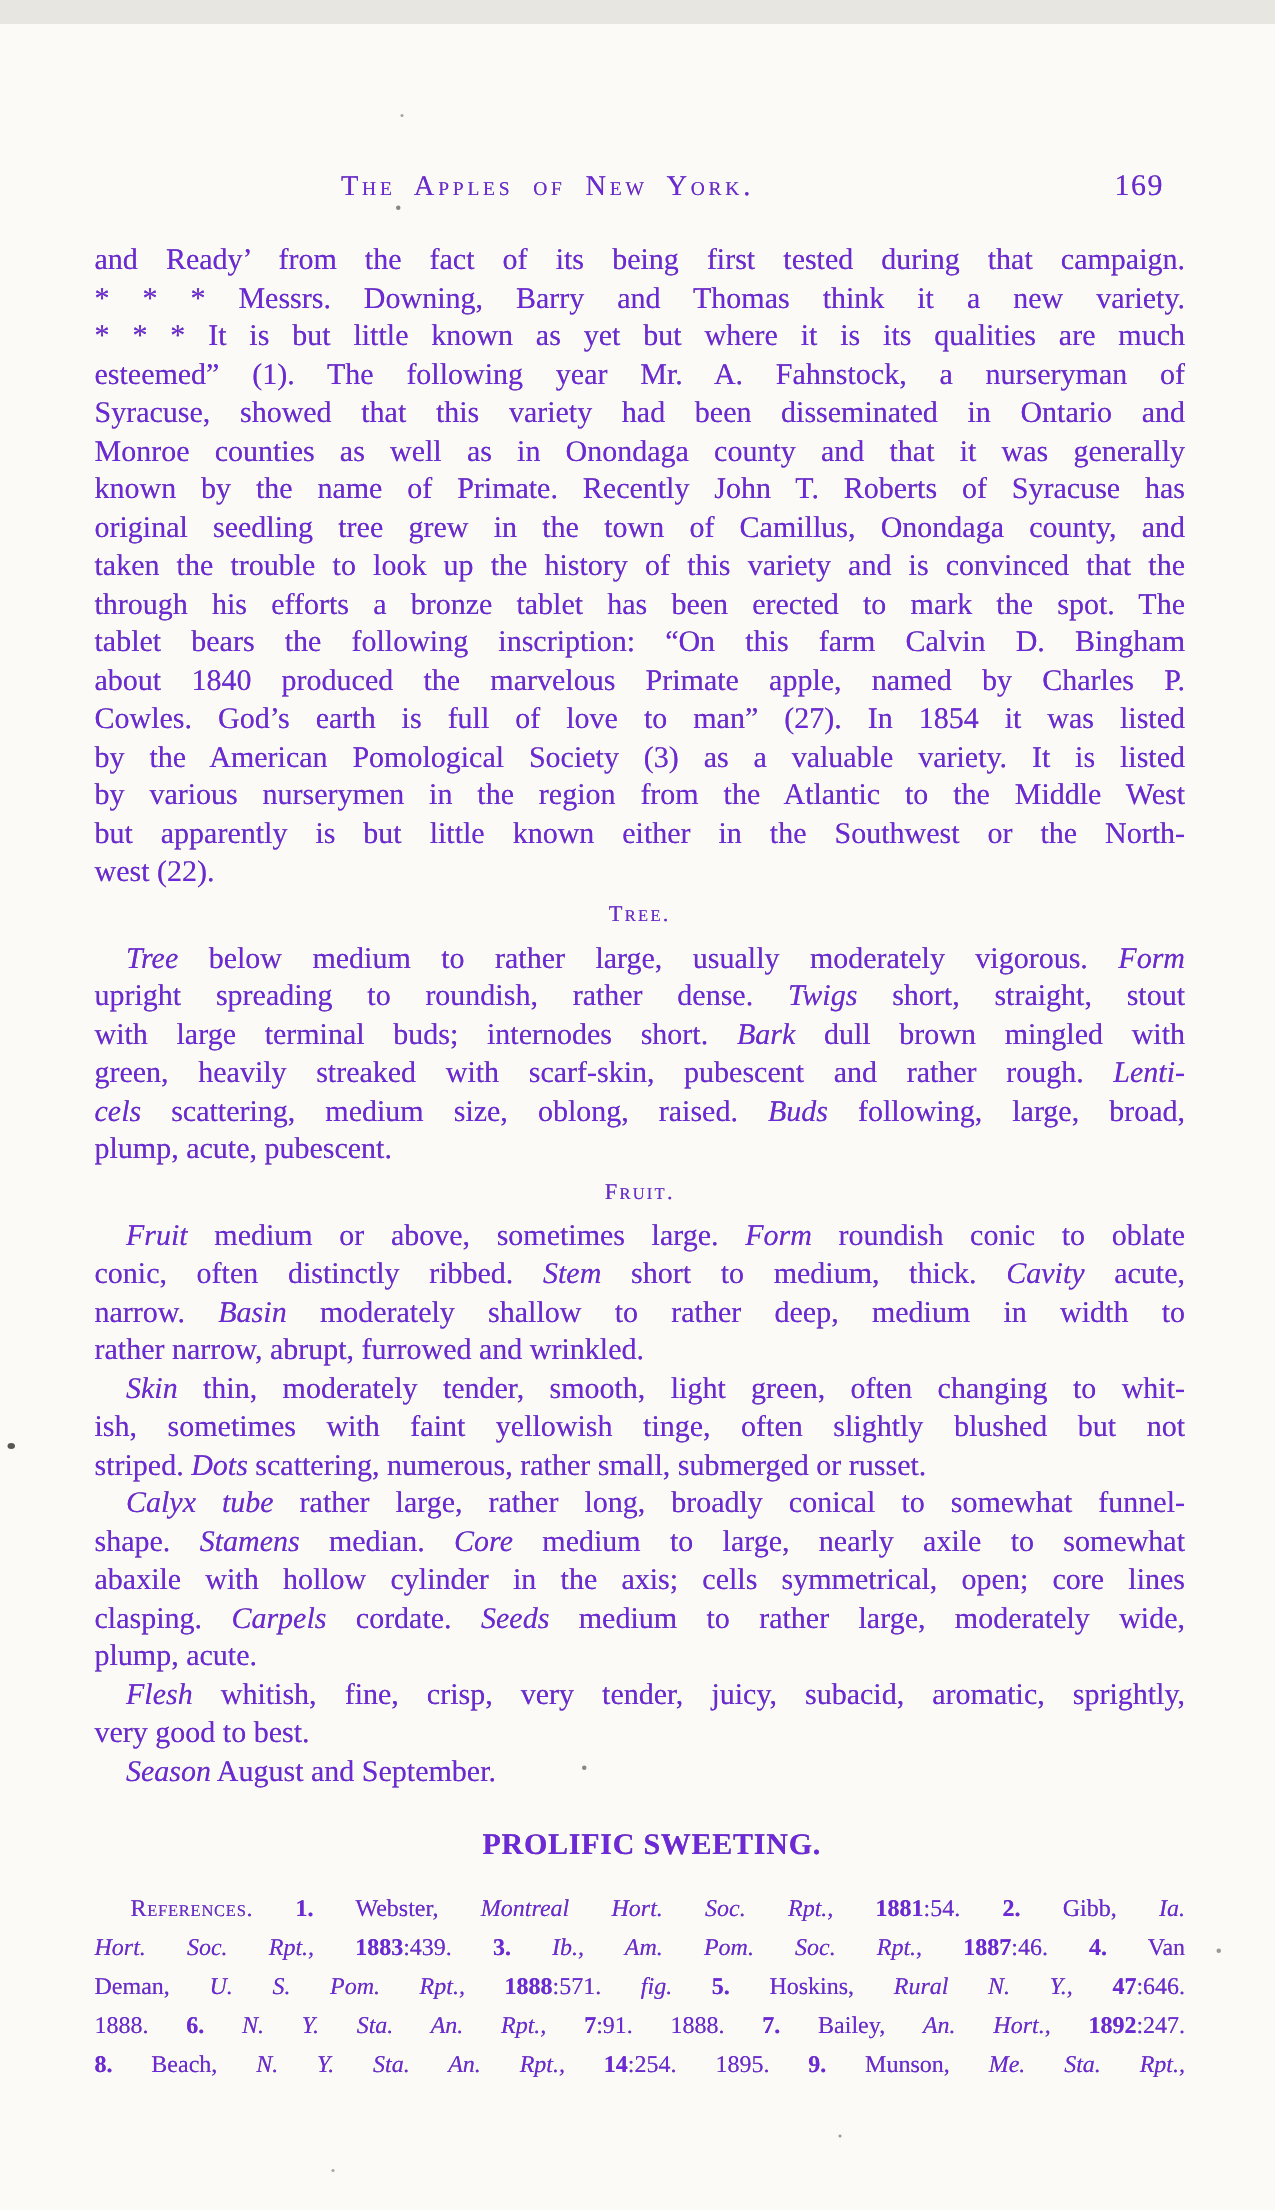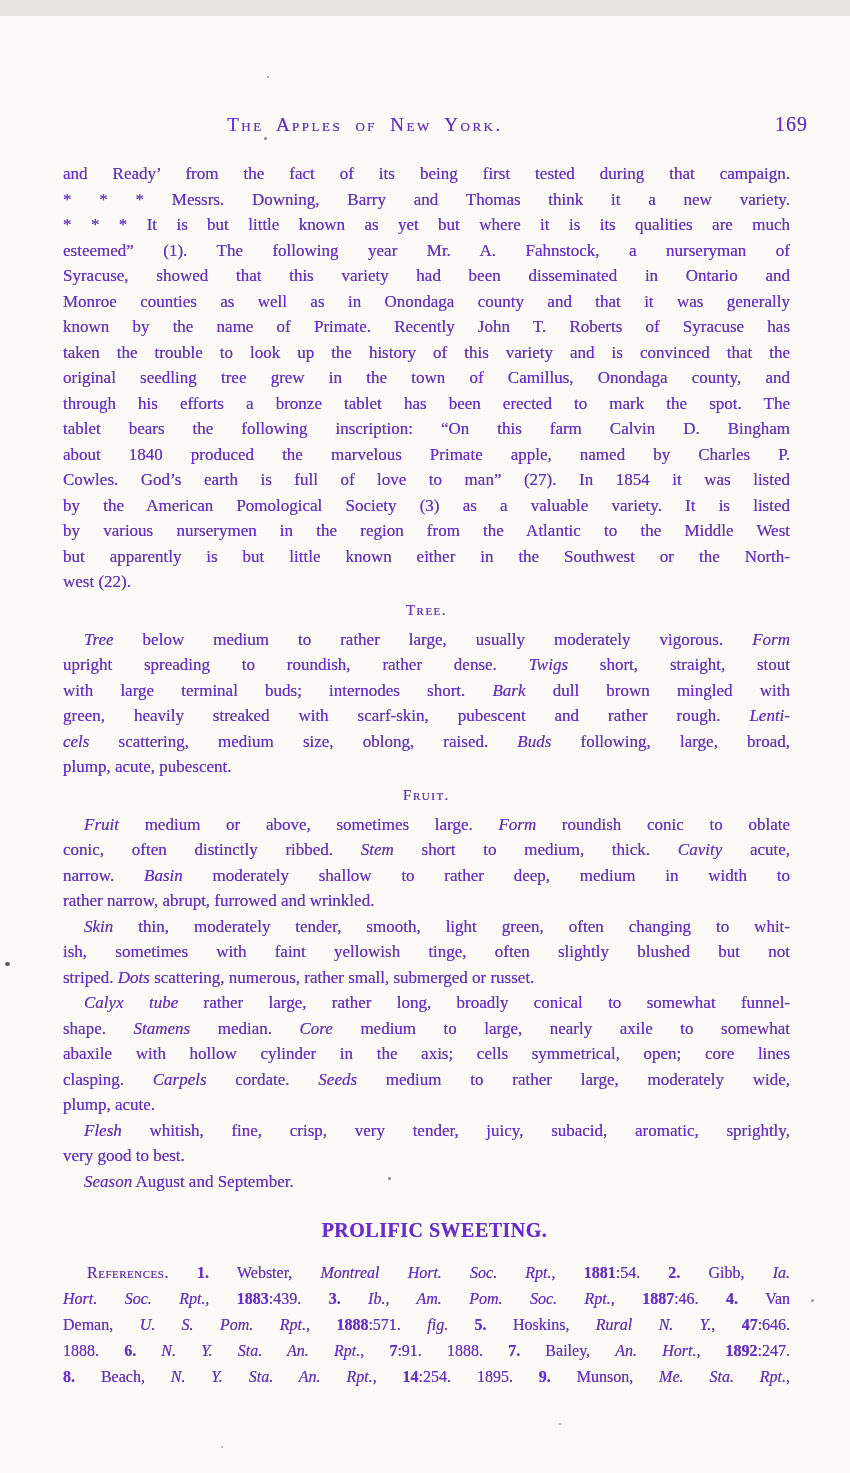"169" .page-number { right: 42px -> 74px }
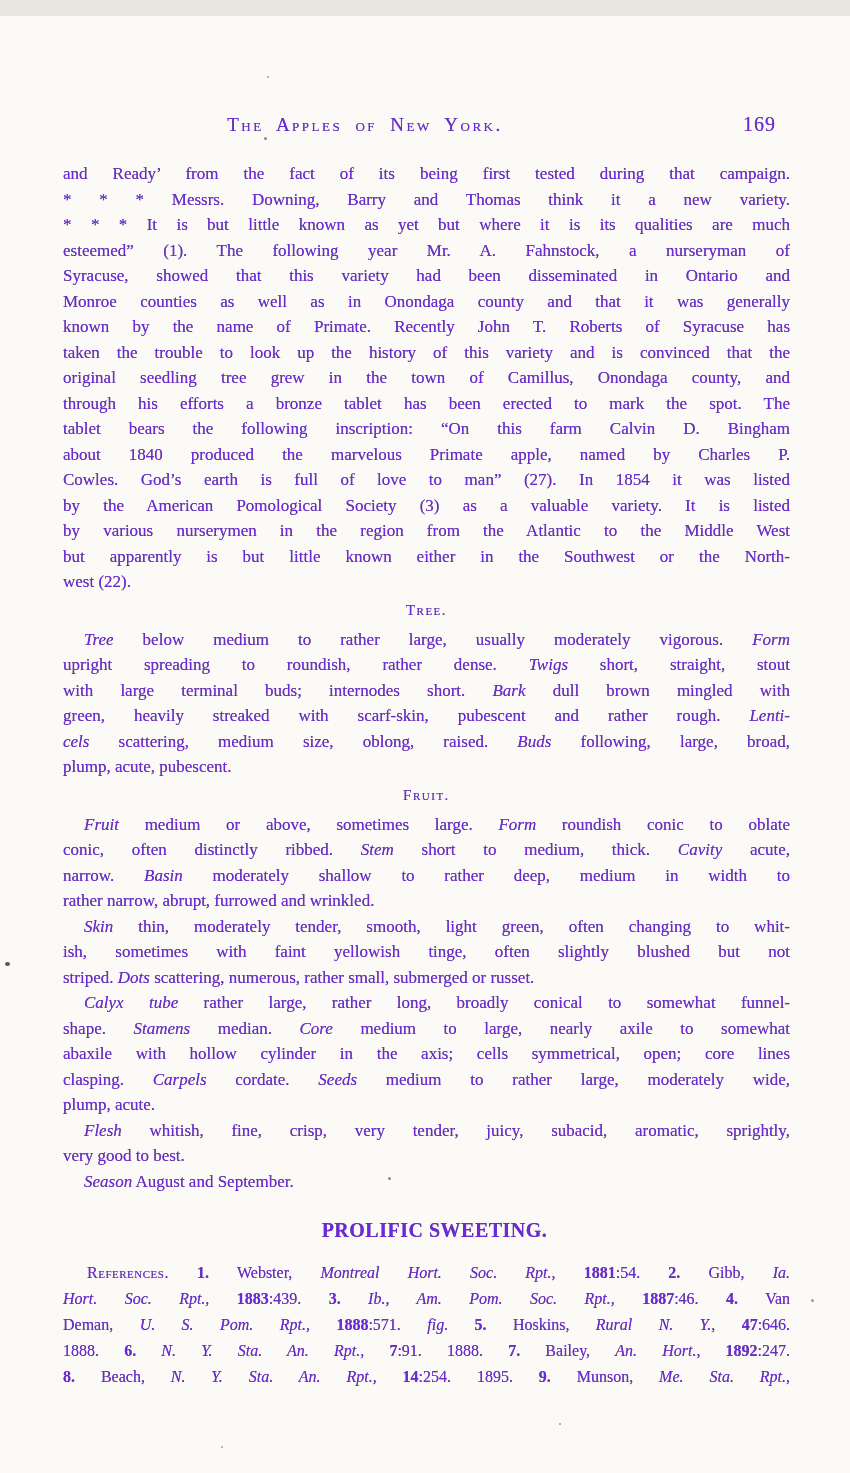"and Ready’ from the fact" .tline { font-size: 17px -> 20px }
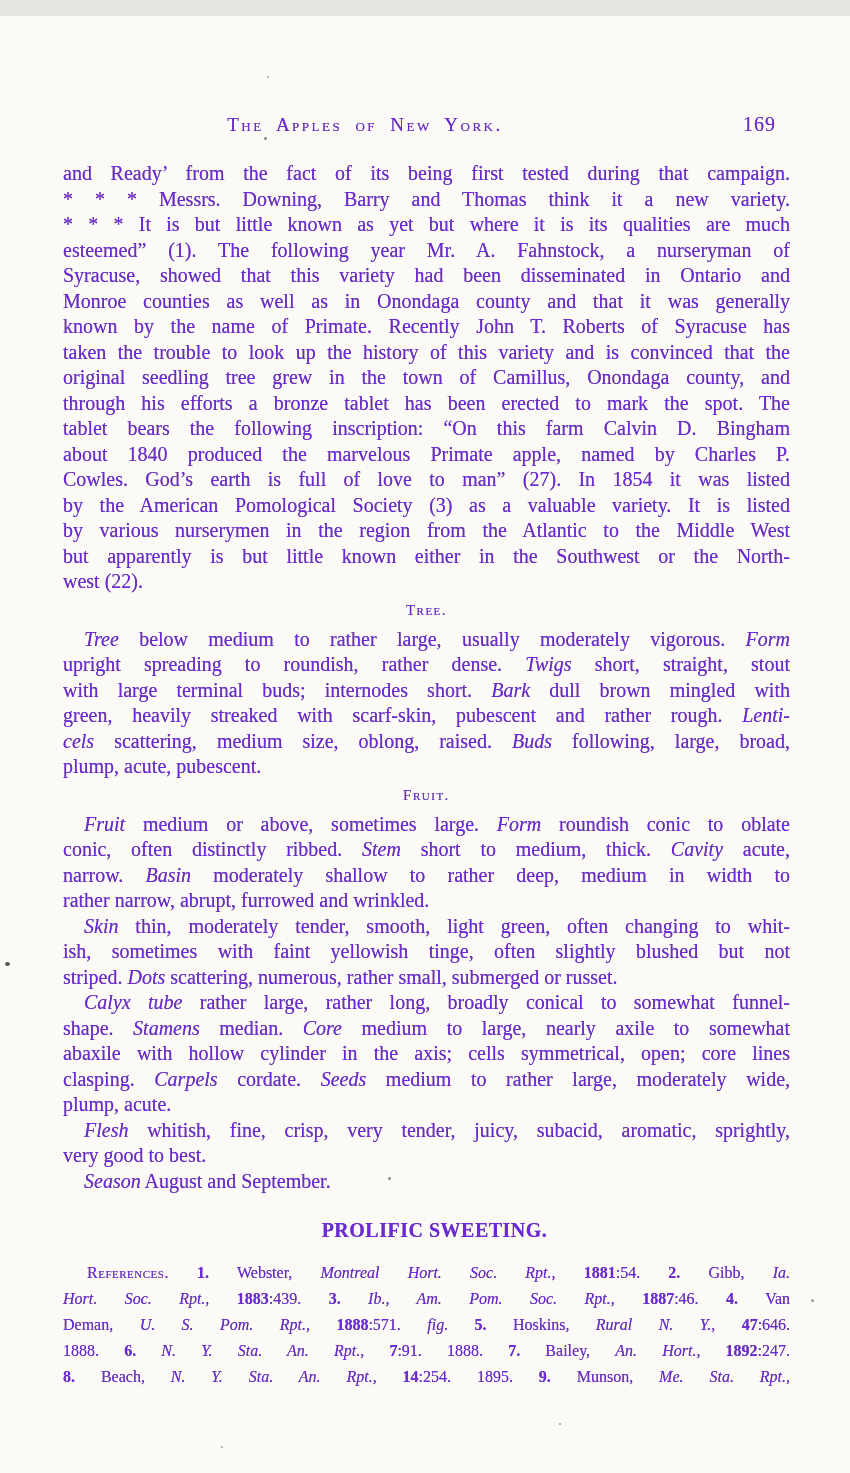"taken the trouble to look" div.tline { order: before "original seedling tree grew in" -> after "original seedling tree grew in" }
